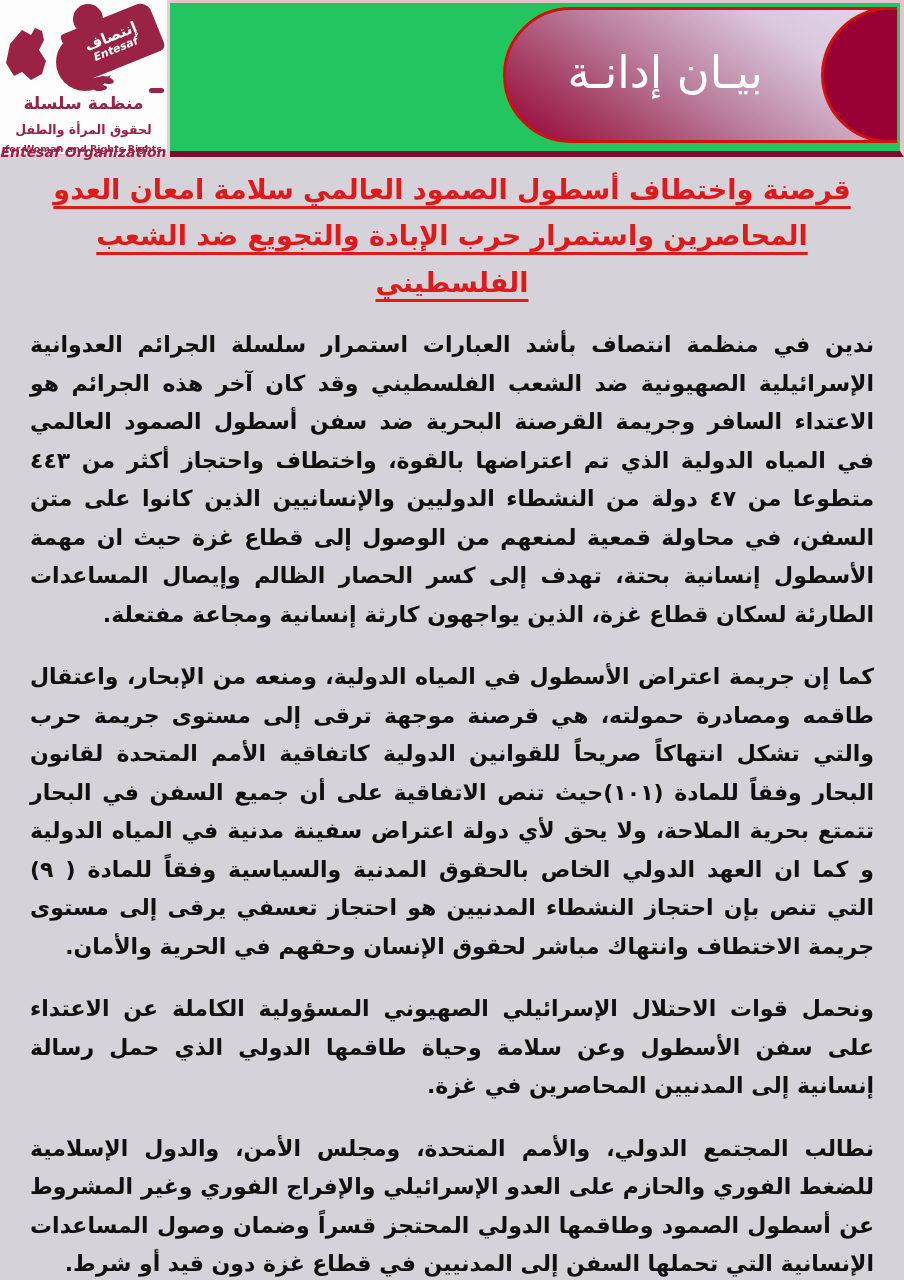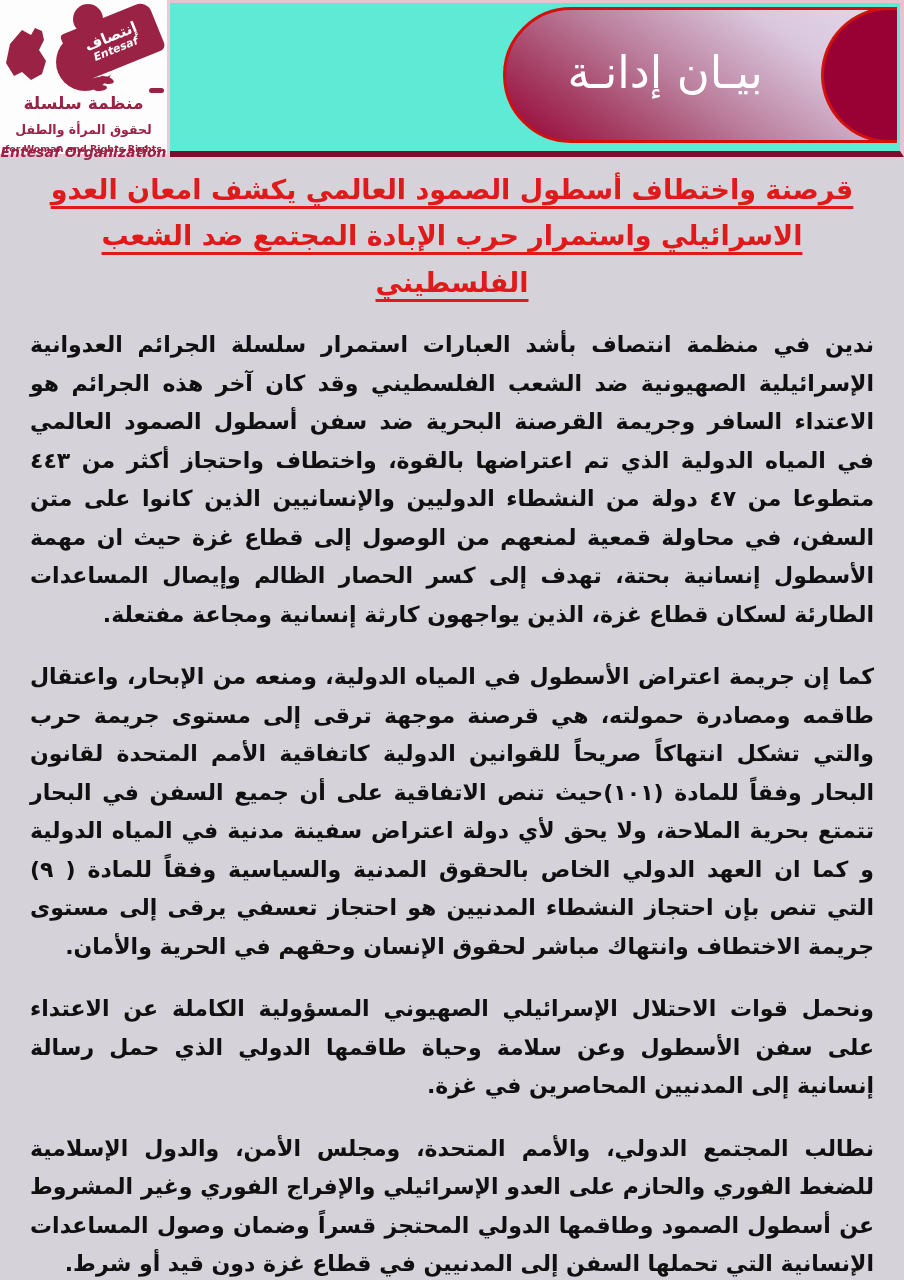"بيـان إدانـة" .band { background: #5eead4 -> #22c55e }
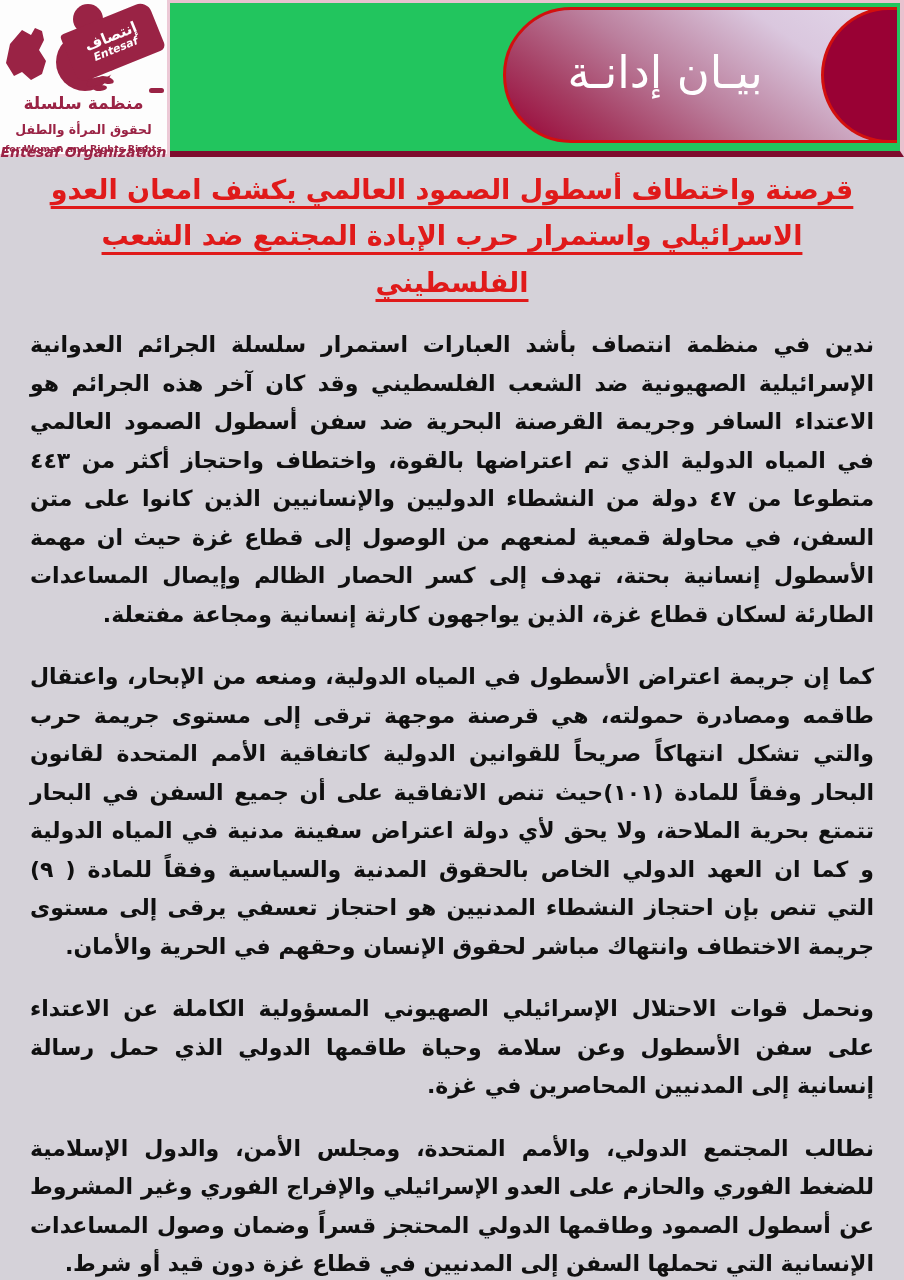"قرصنة واختطاف أسطول الصمود العالمي" span.title-line { text: يكشف -> سلامة }
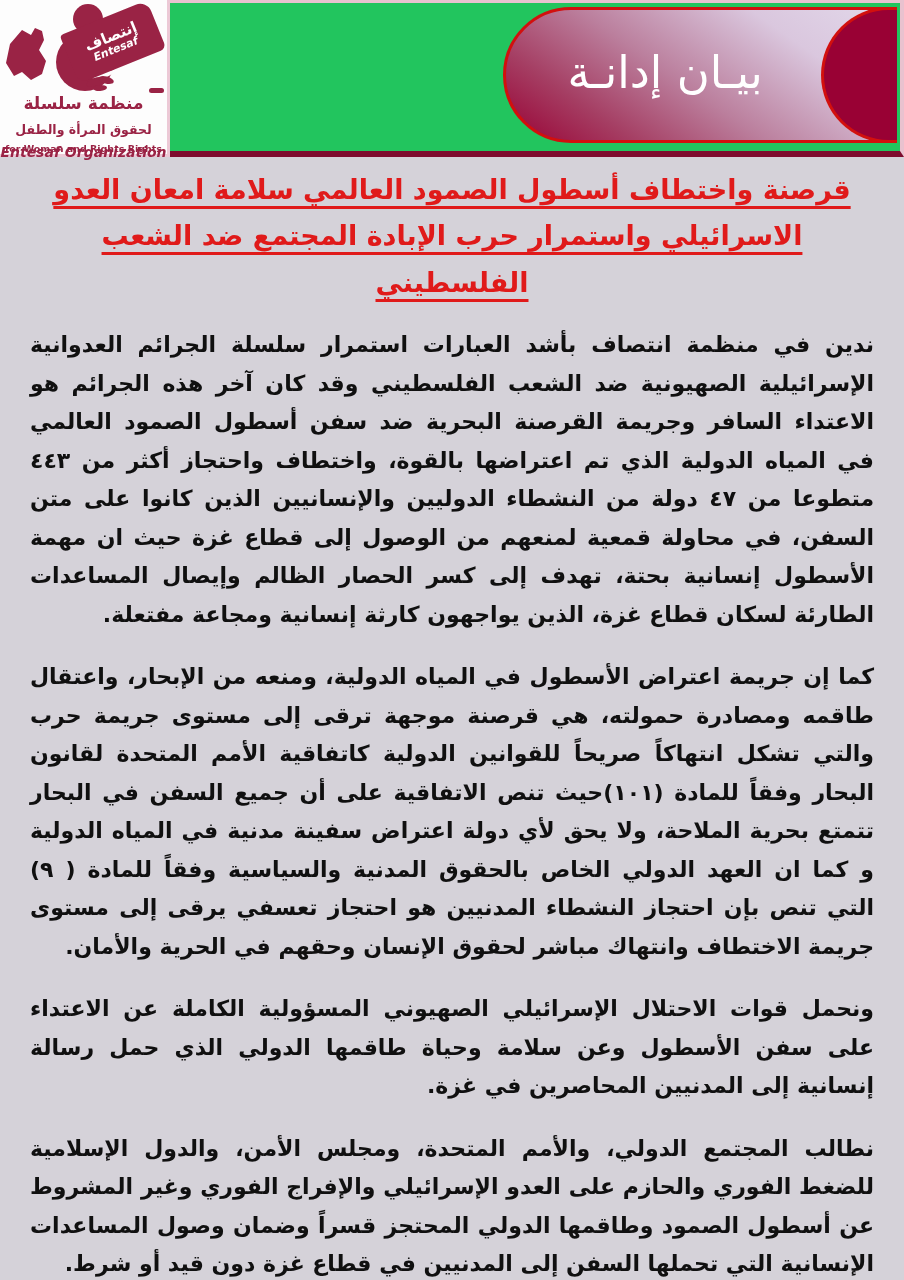"الاسرائيلي واستمرار حرب الإبادة المجتمع" span.title-line { text: الاسرائيلي واستمرار حرب الإبادة المجتمع -> المحاصرين واستمرار حرب الإبادة والتجويع }
